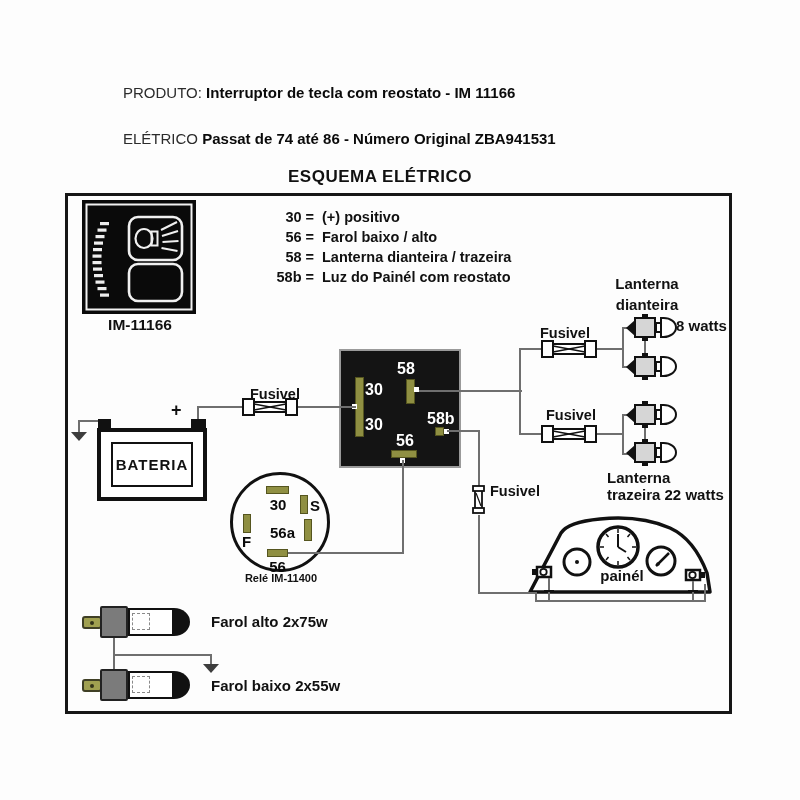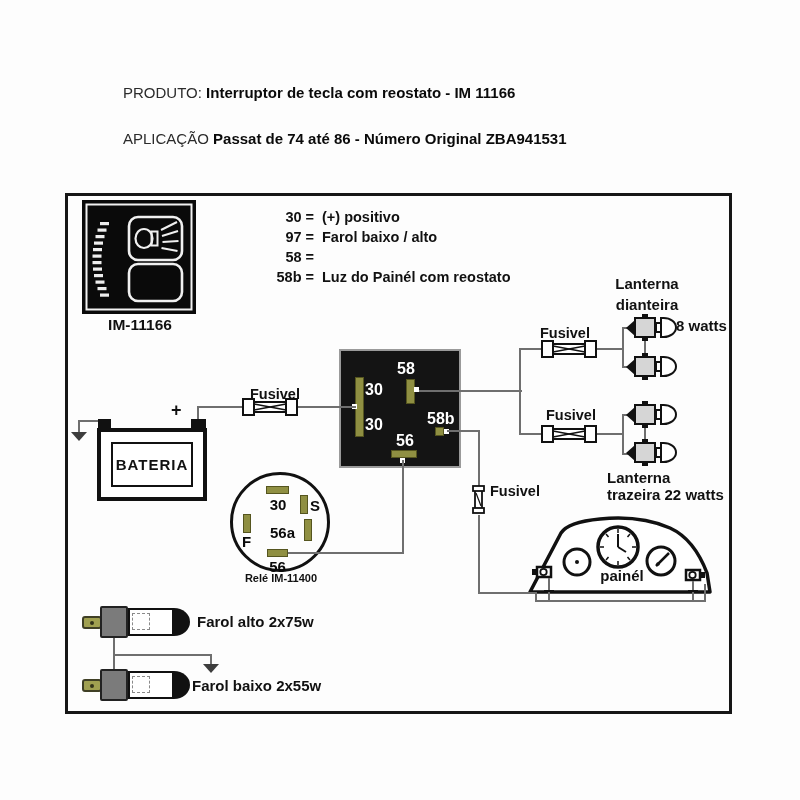"APLICAÇÃO" span.hlabel { text: APLICAÇÃO -> ELÉTRICO }
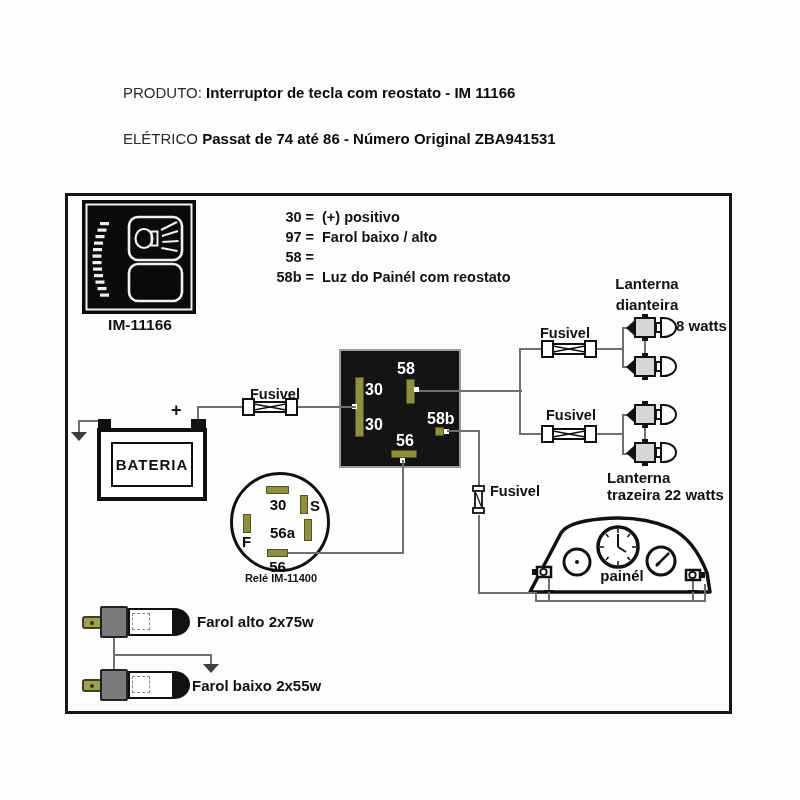"ESQUEMA ELÉTRICO" div.title { html: none -> <div>ESQUEMA ELÉTRICO</div> }
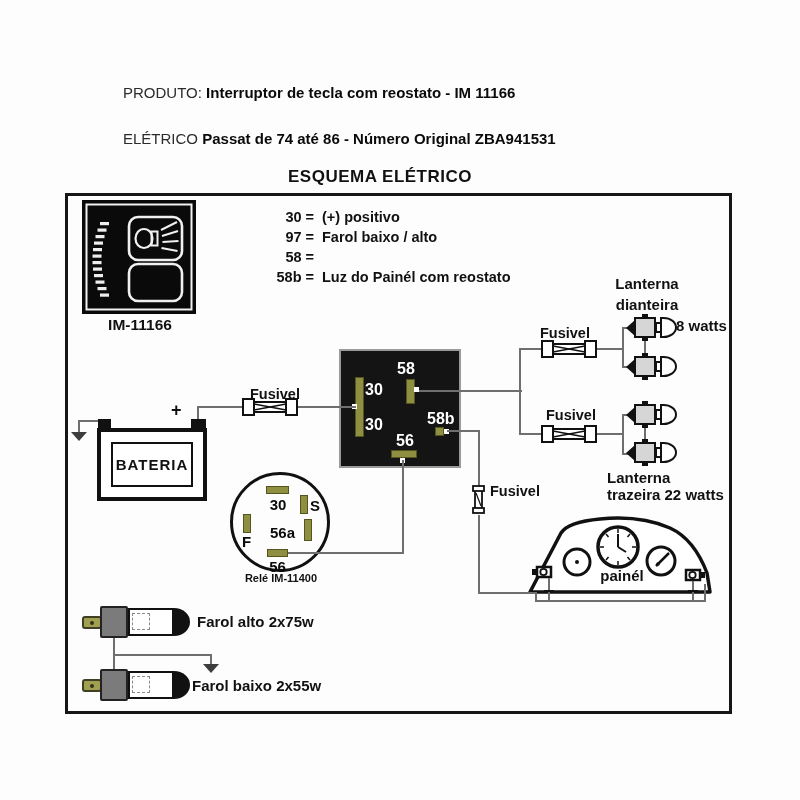"97 =" span.lterm { text: 97 -> 56 }
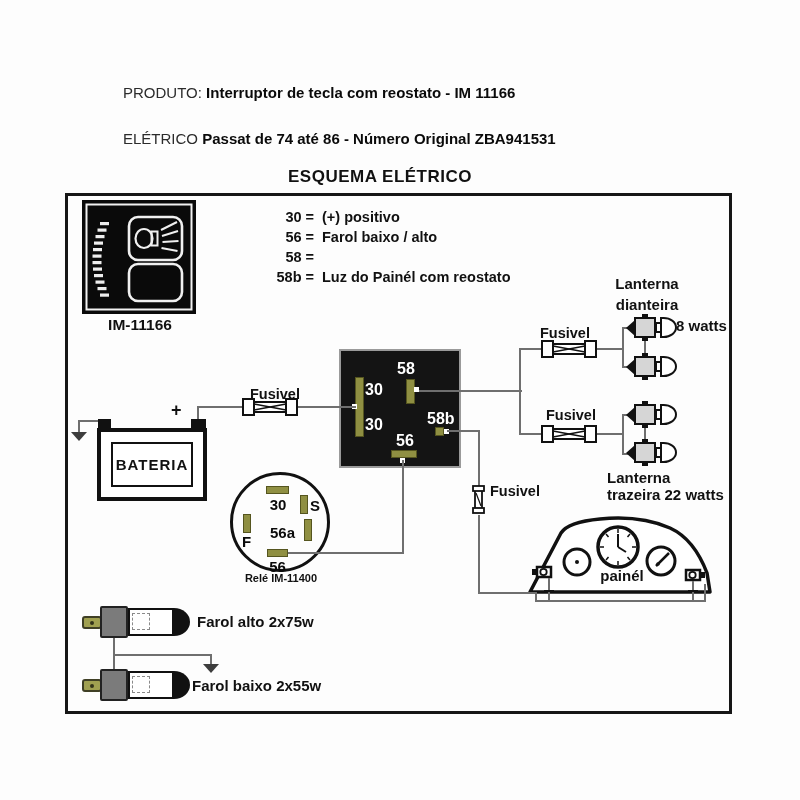"Lanterna dianteira / trazeira" span.ldesc { html: none -> <span>Lanterna dianteira / trazeira</span> }
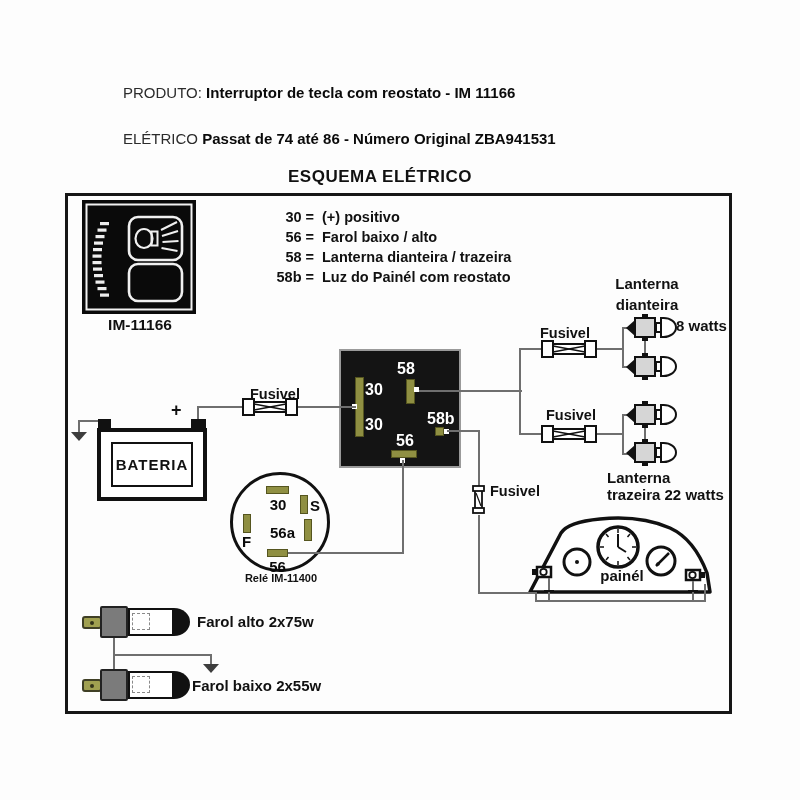"Farol alto 2x75w" div.txt { left: 197px -> 211px }
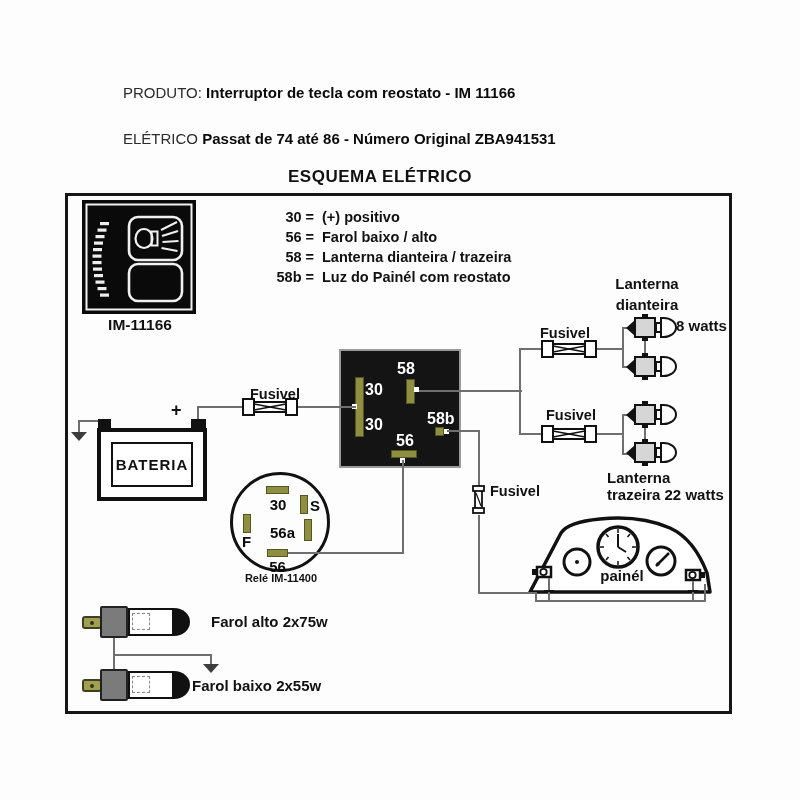"Farol baixo 2x55w" div.txt { left: 192px -> 211px }
